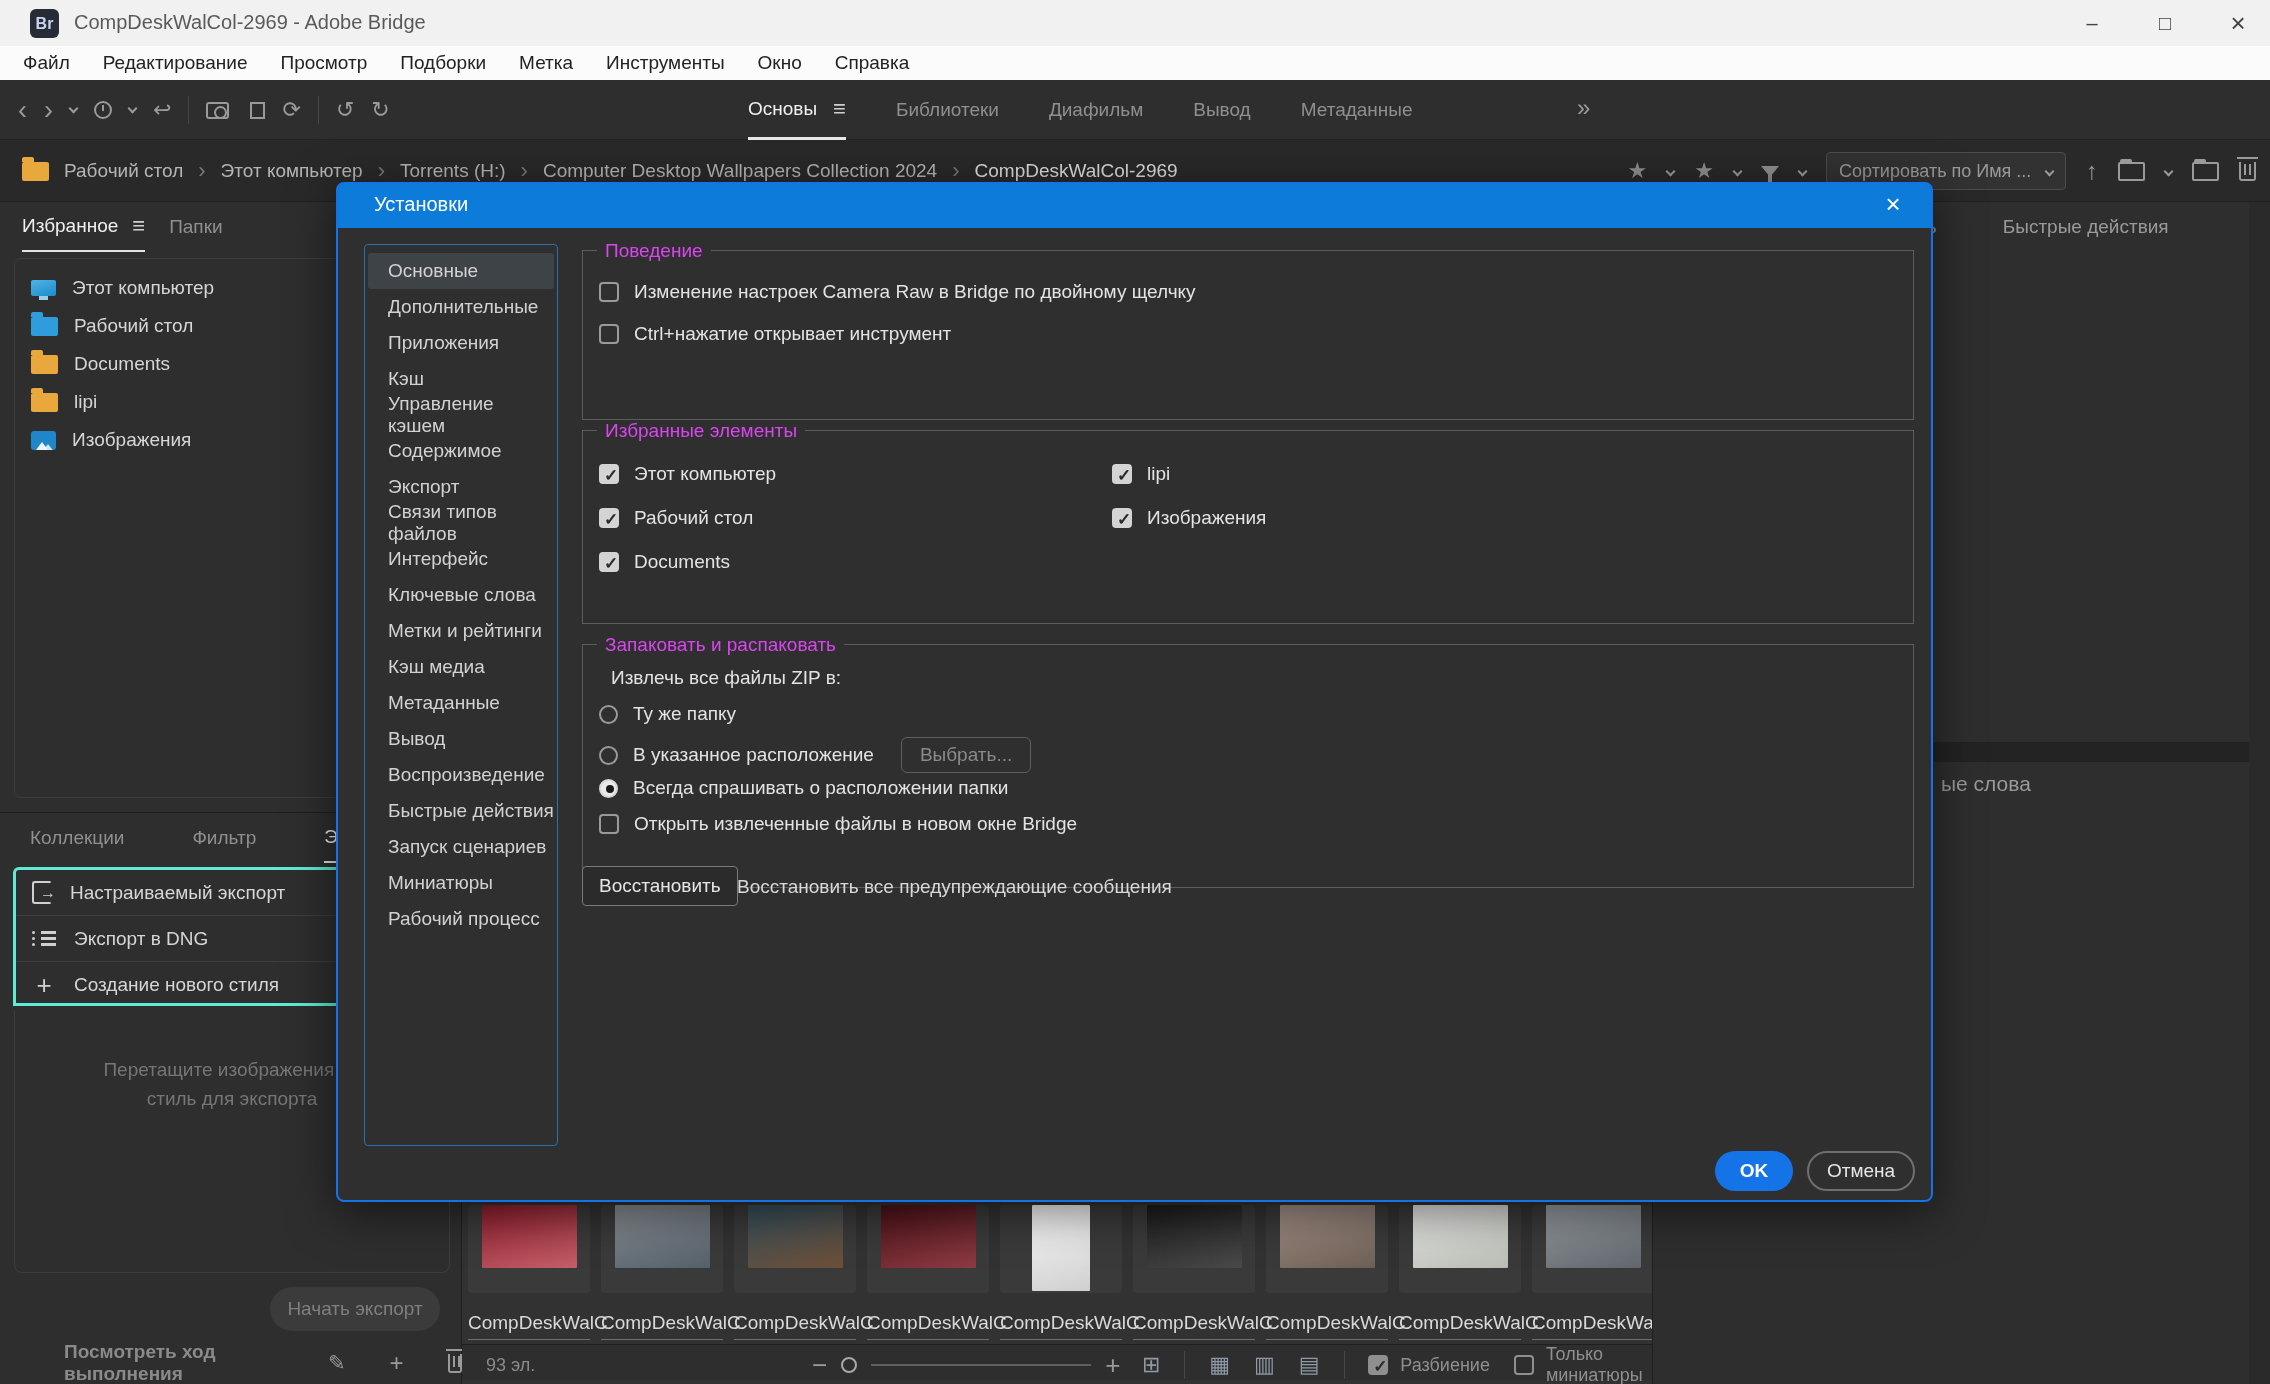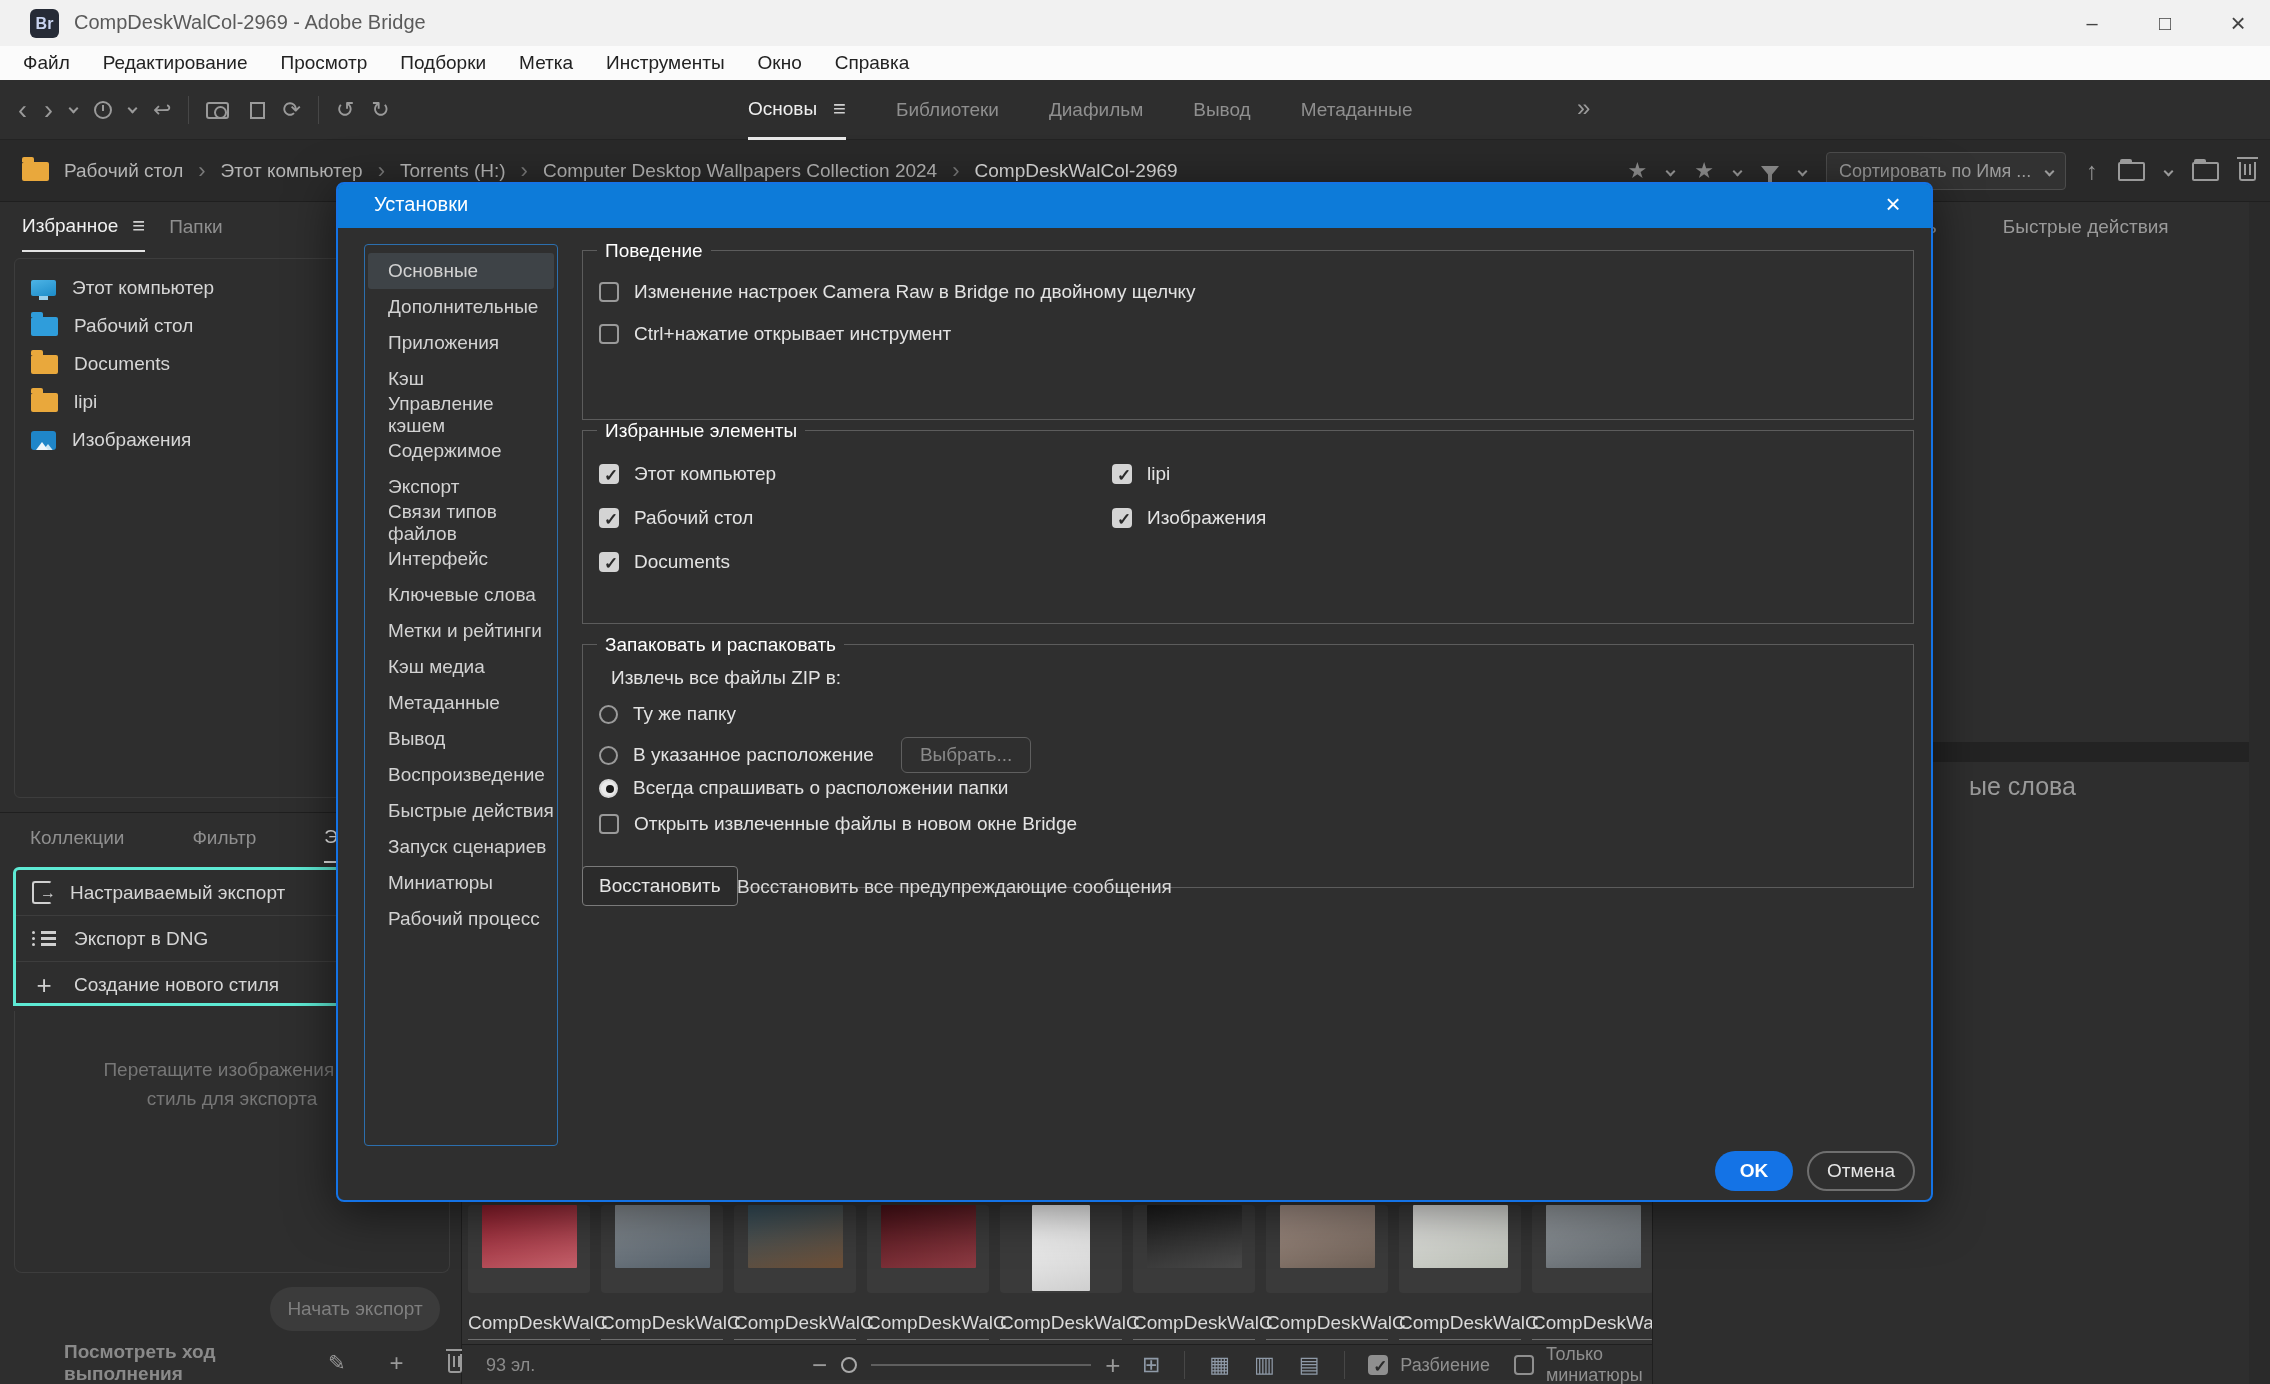"Поведение" .legend { color: #ffffff -> #d946ef }
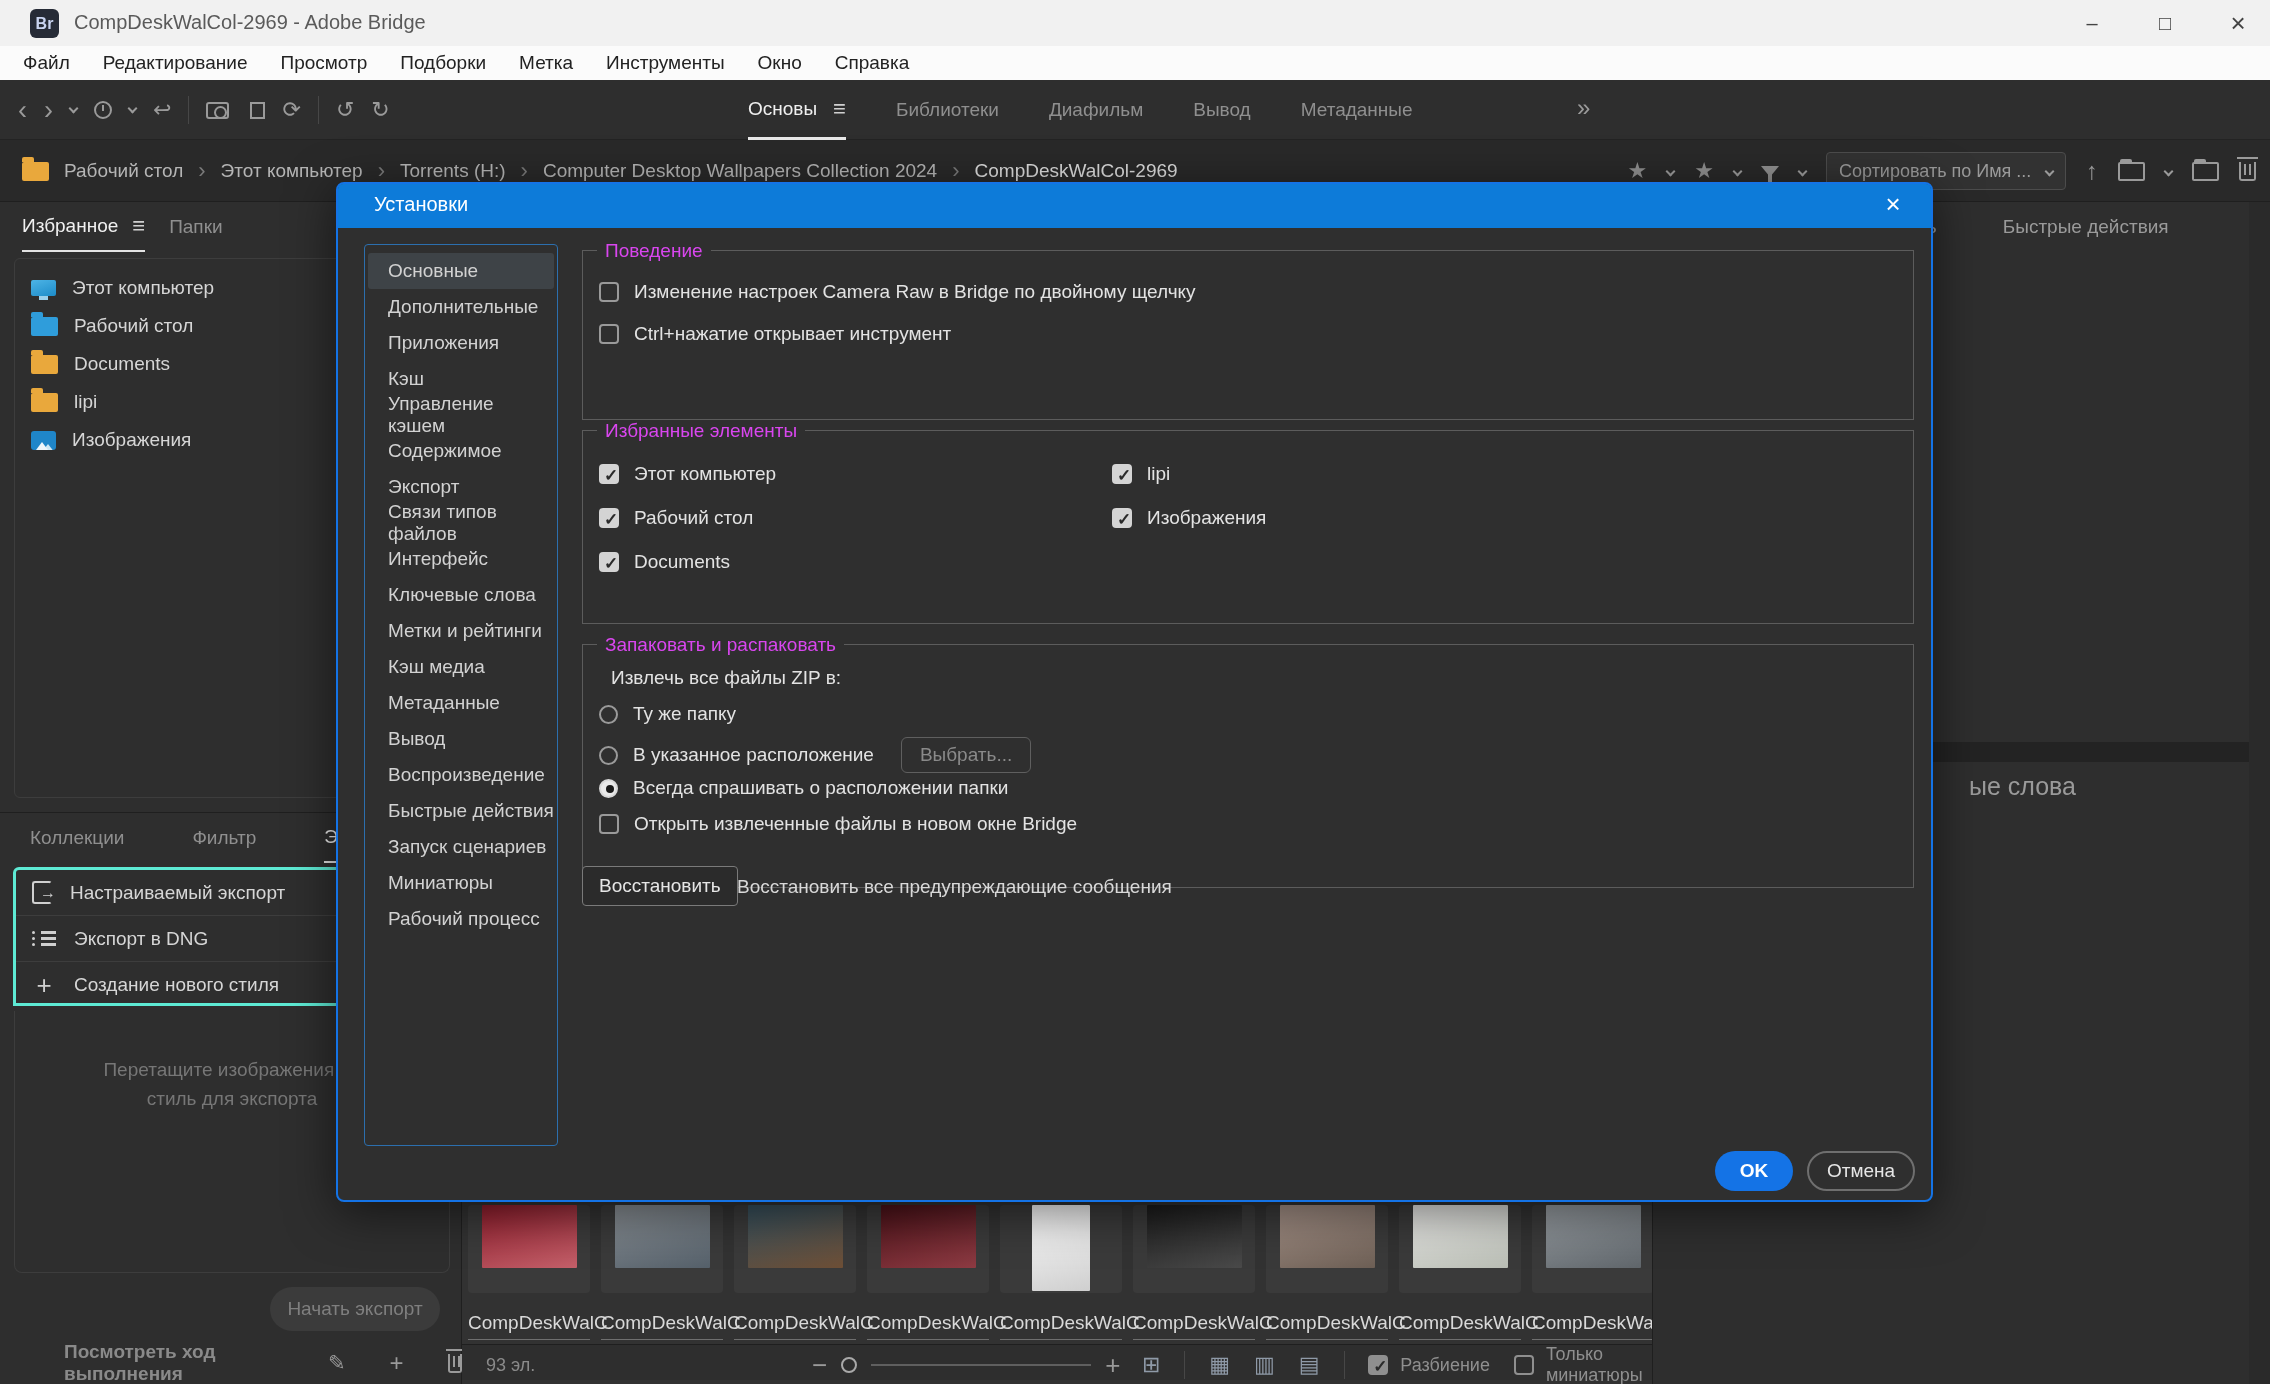"ые слова" .rp-keywords { font-size: 25px -> 21px; margin-left: 28px -> none }
